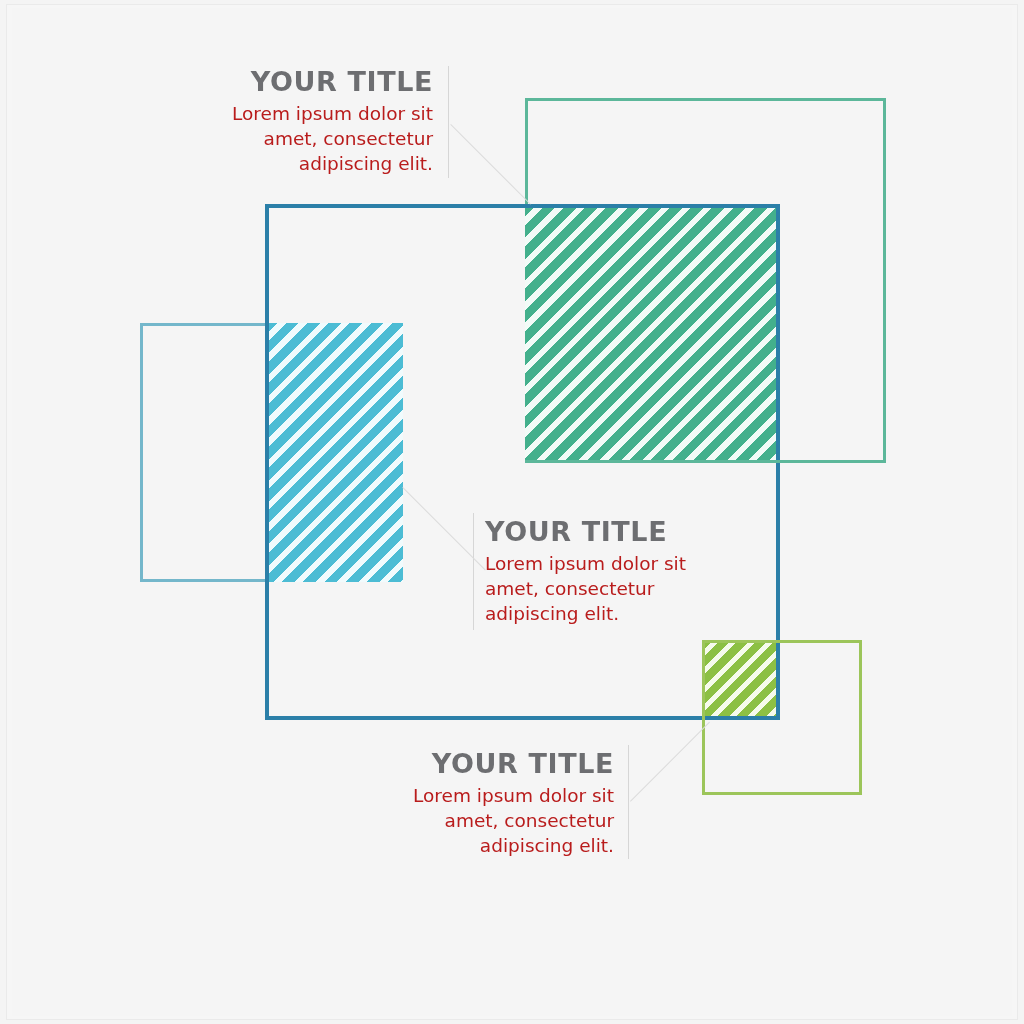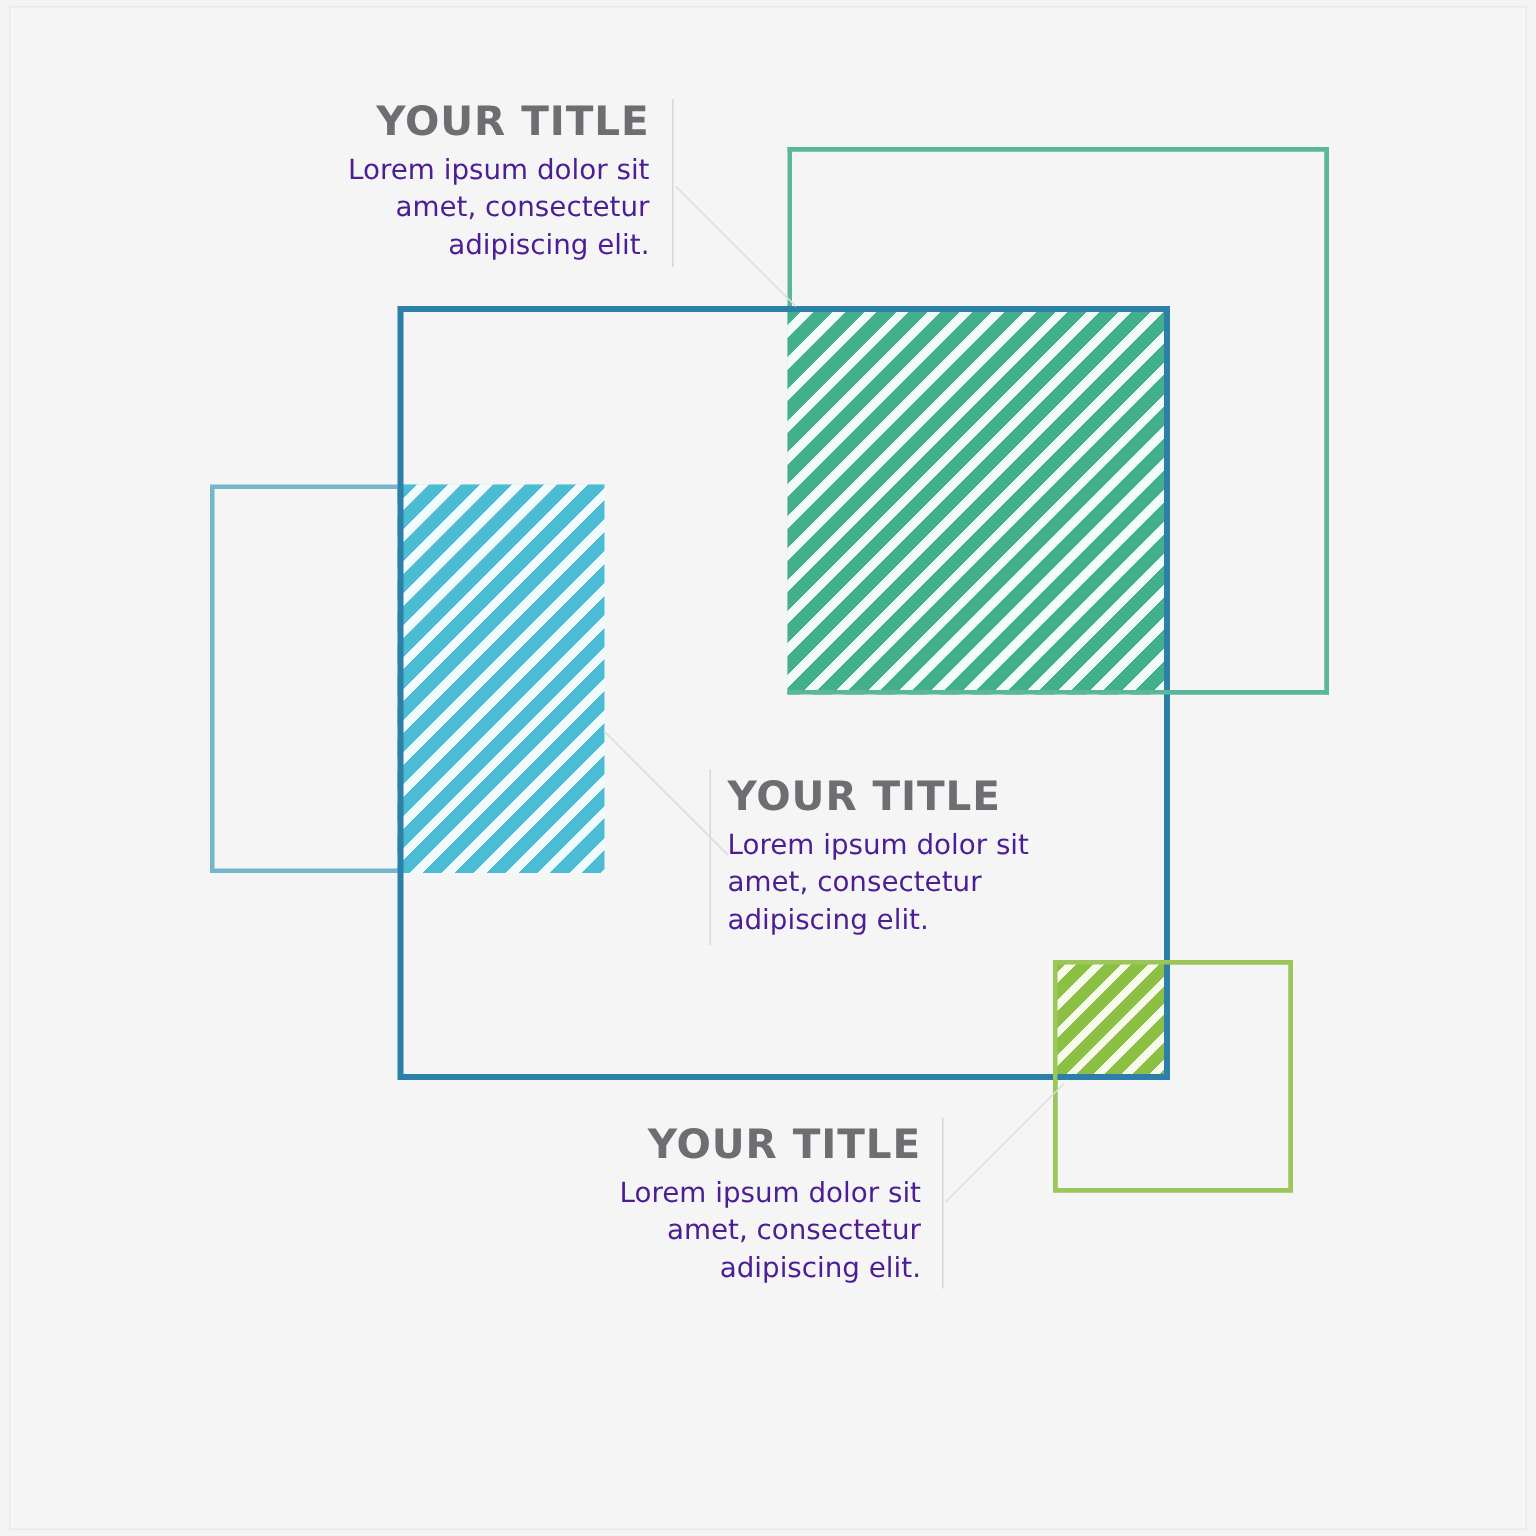"Lorem ipsum dolor sit amet," .block .body { color: #4c1d95 -> #b91c1c }
